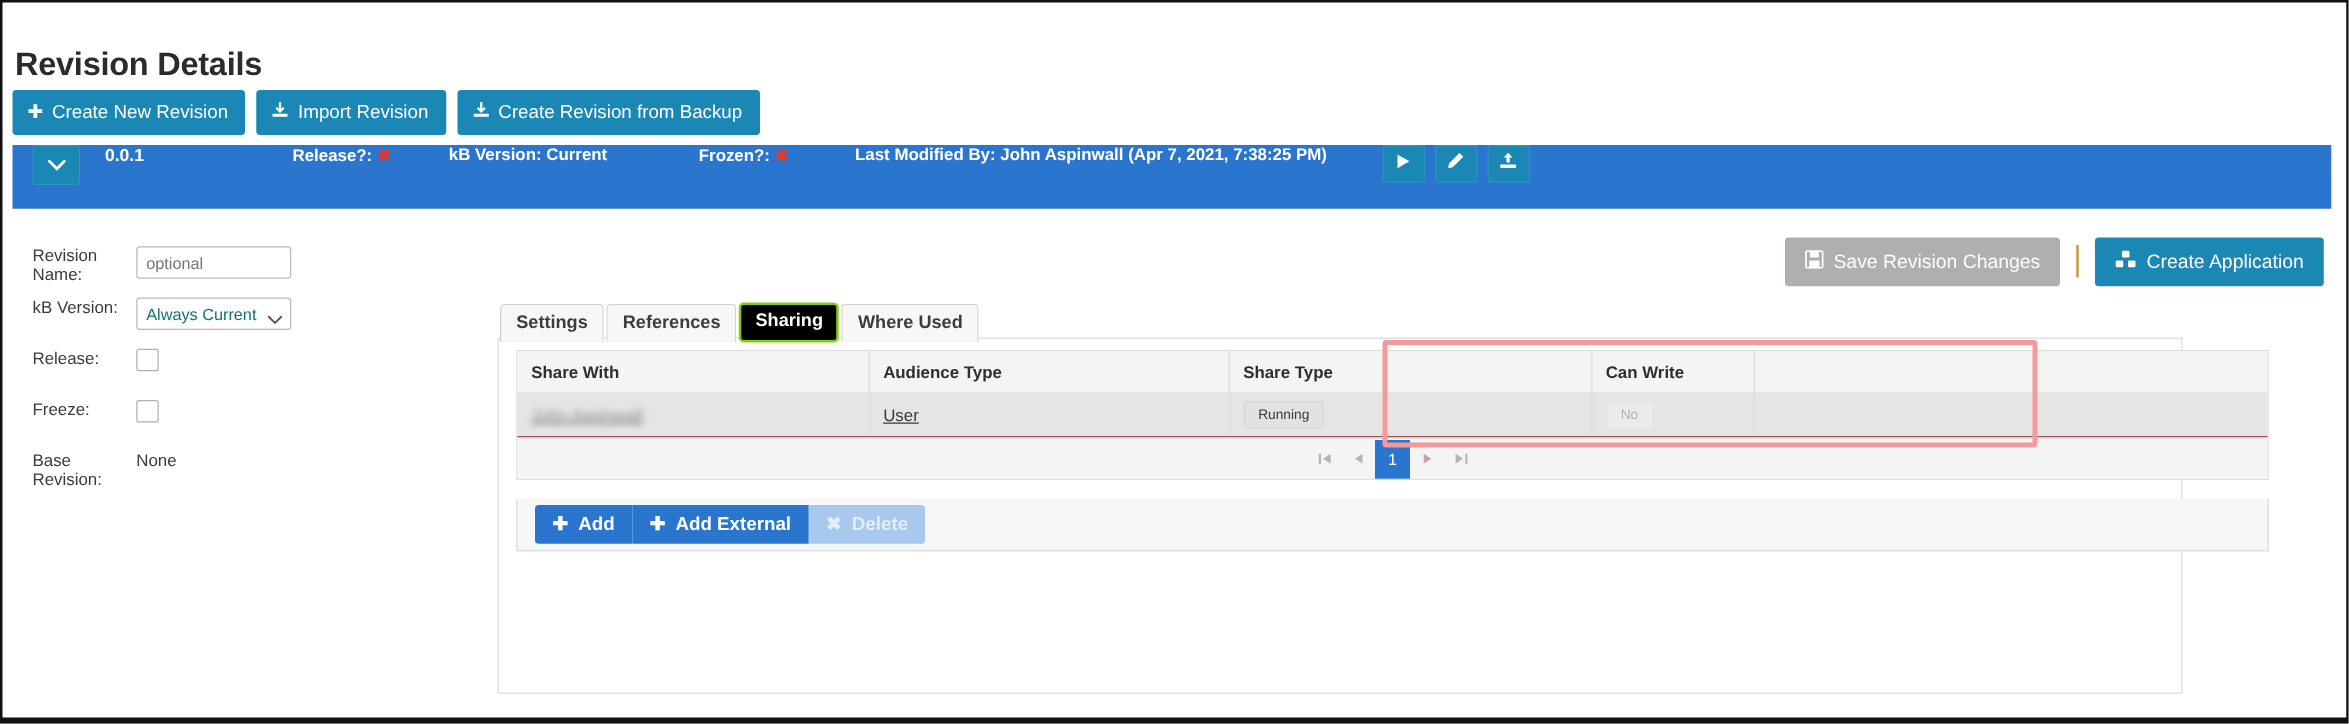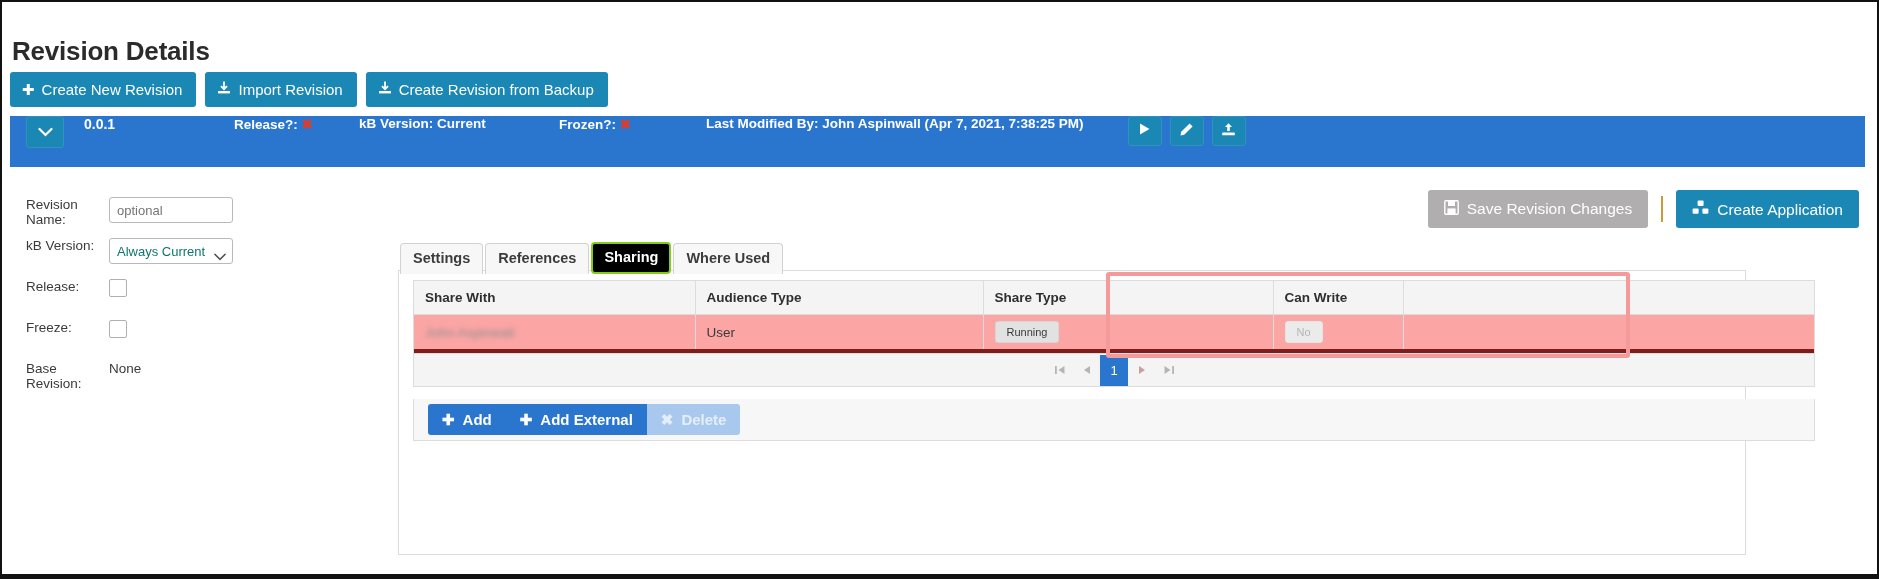"Frozen?: ✖" .rev-meta.frozen { width: 147px -> 125px }
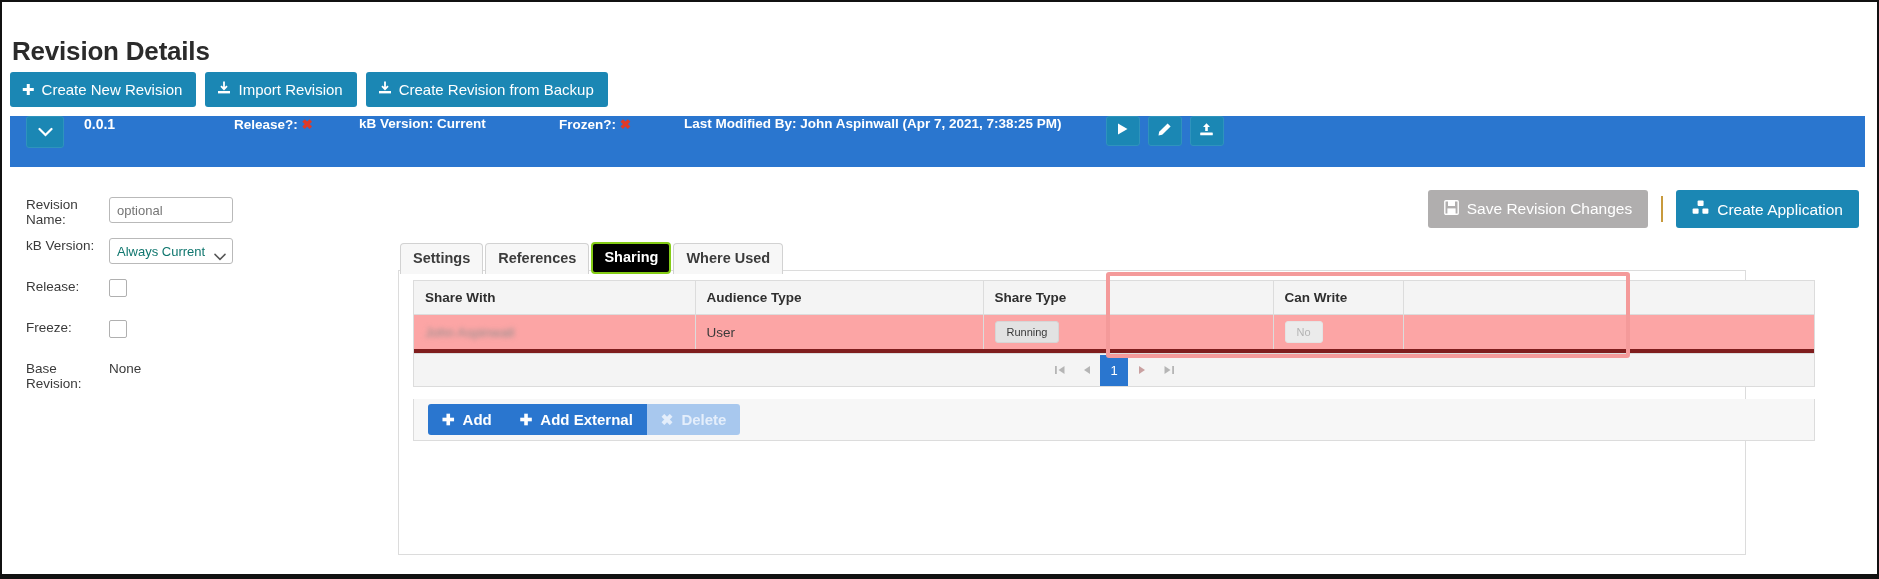"Create Application" .btn-create-app { align-items: flex-end -> center }
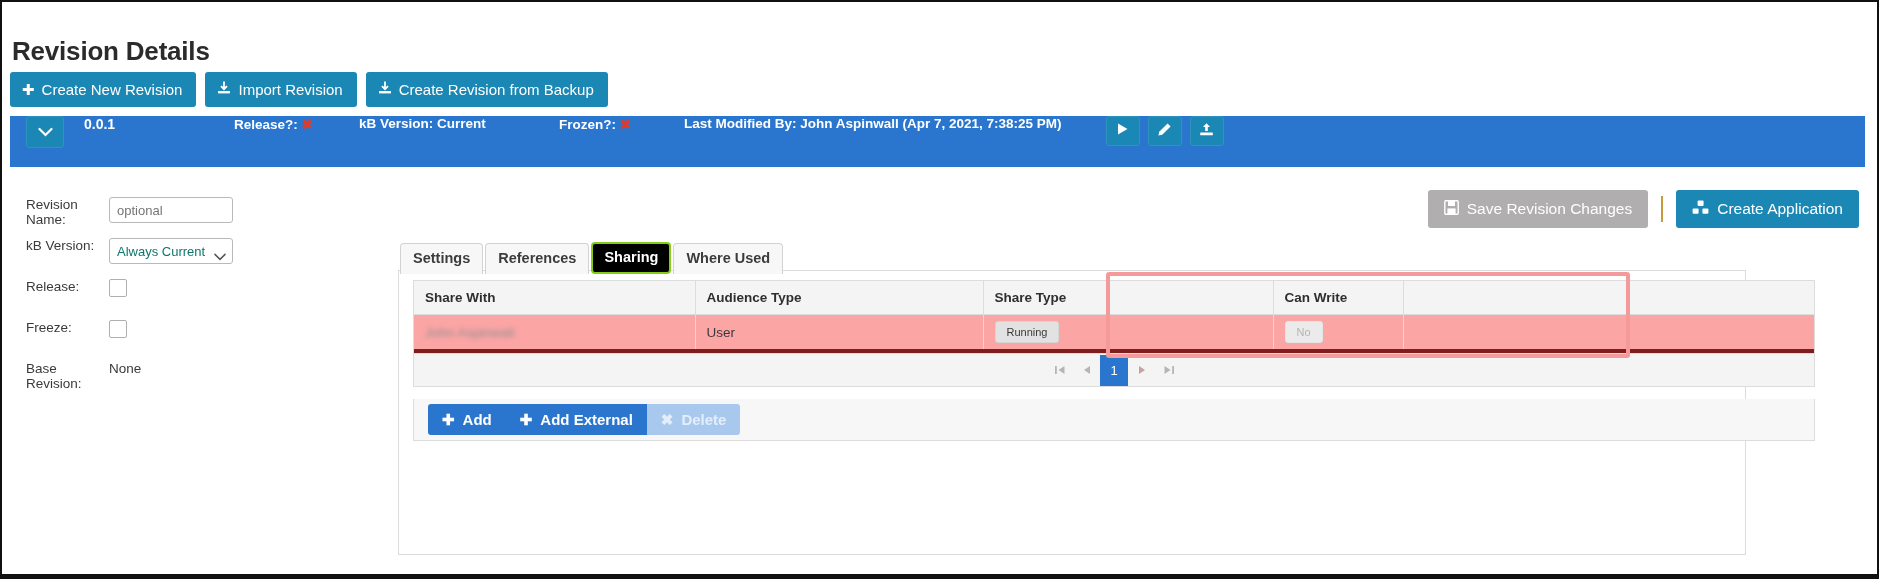"User" table.g td { background: #fca5a5 -> #e5e5e5; border-bottom: 4px solid #7f1d1d -> 1px solid #7f1d1d; text-decoration: none -> underline }
